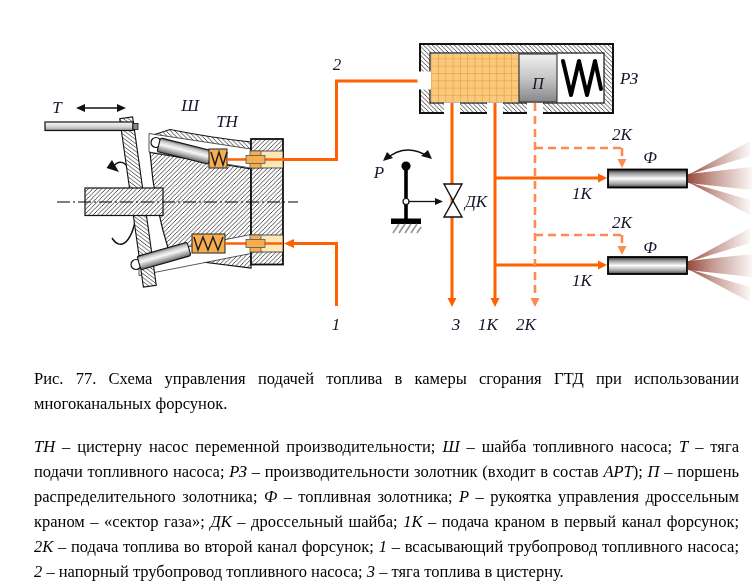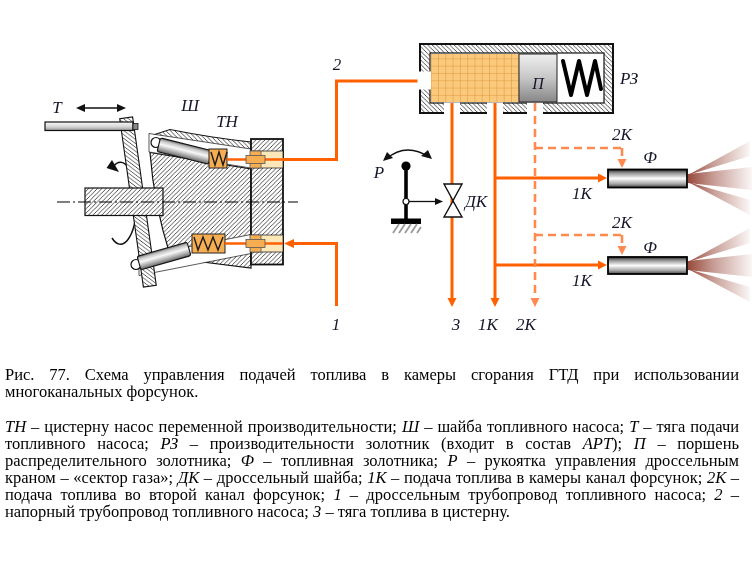"Рис. 77. Схема управления подачей" .textblock { line-height: 17px -> 25px; margin: 0 13px 0 5px -> 0 13px 0 34px }
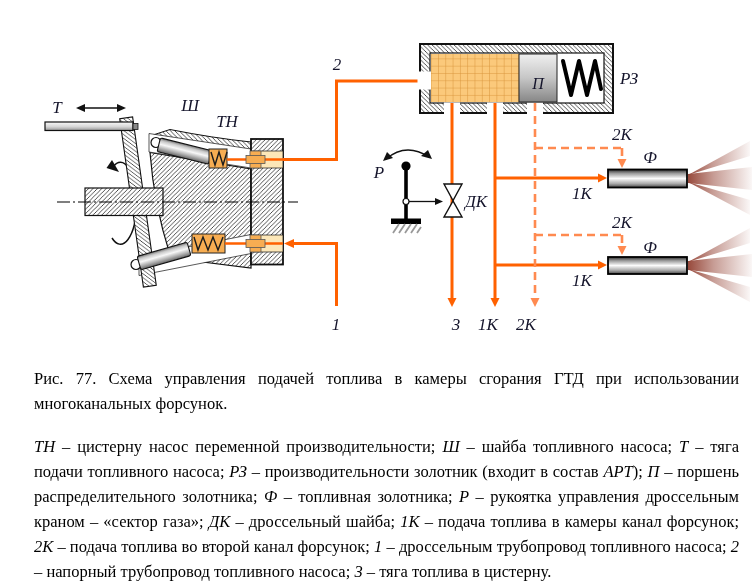"– подача топлива в камеры" span { text: топлива в камеры -> краном в первый }
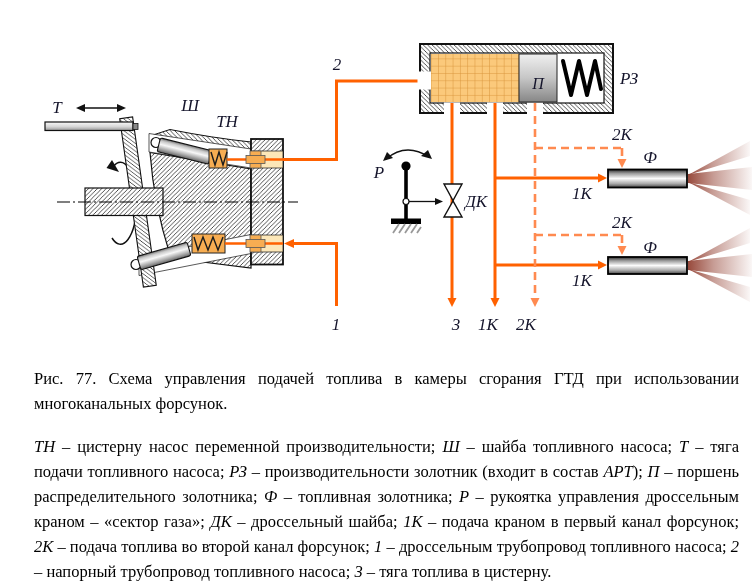"– дроссельным трубопровод топливного" span { text: дроссельным -> всасывающий }
